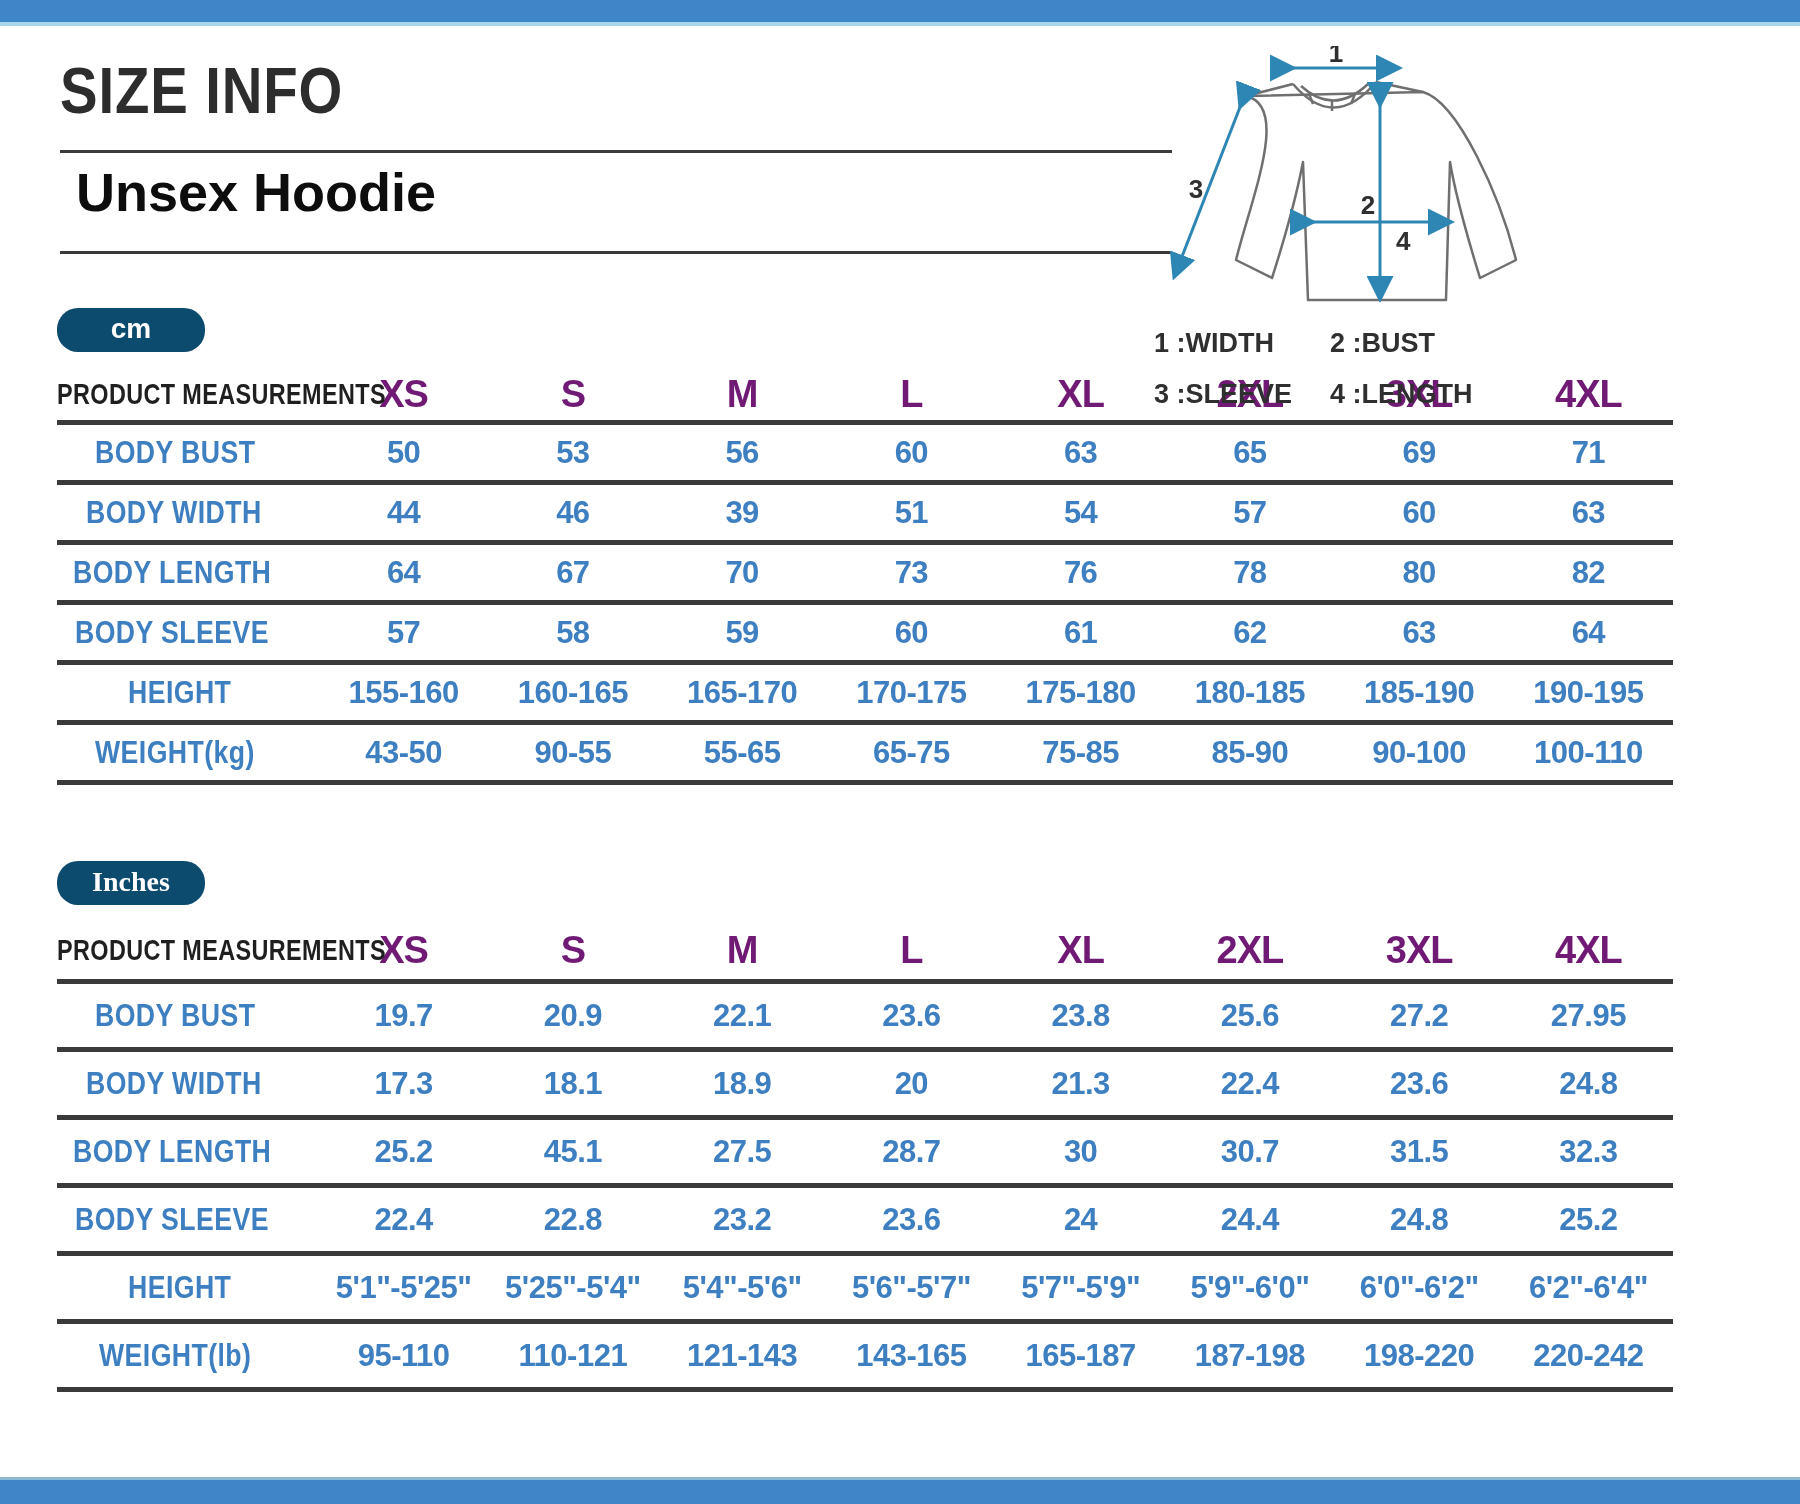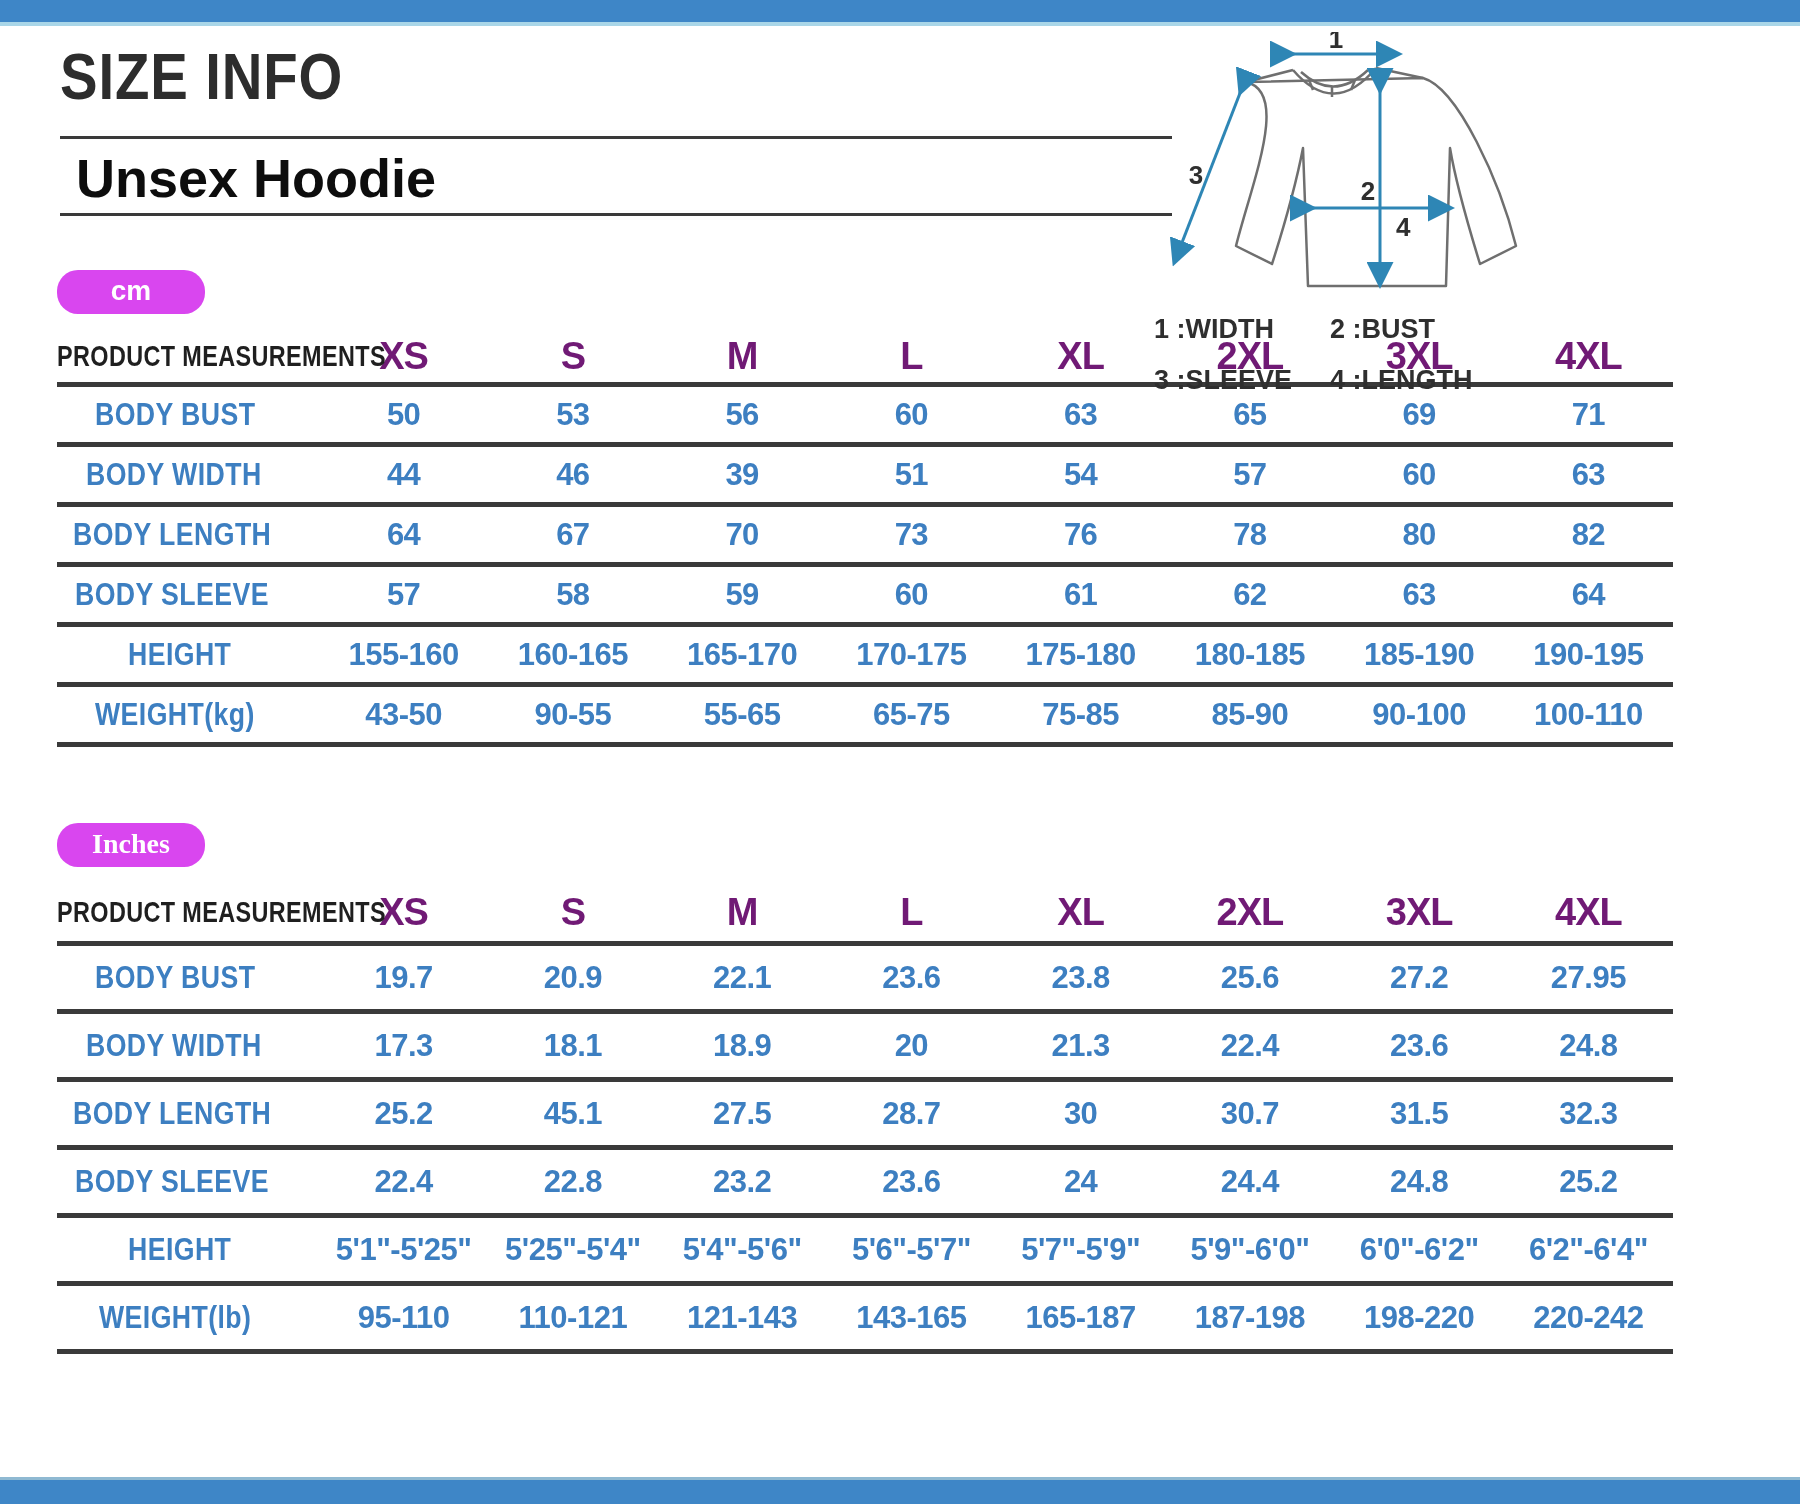"SIZE INFO" .content { top: 12px -> 26px }
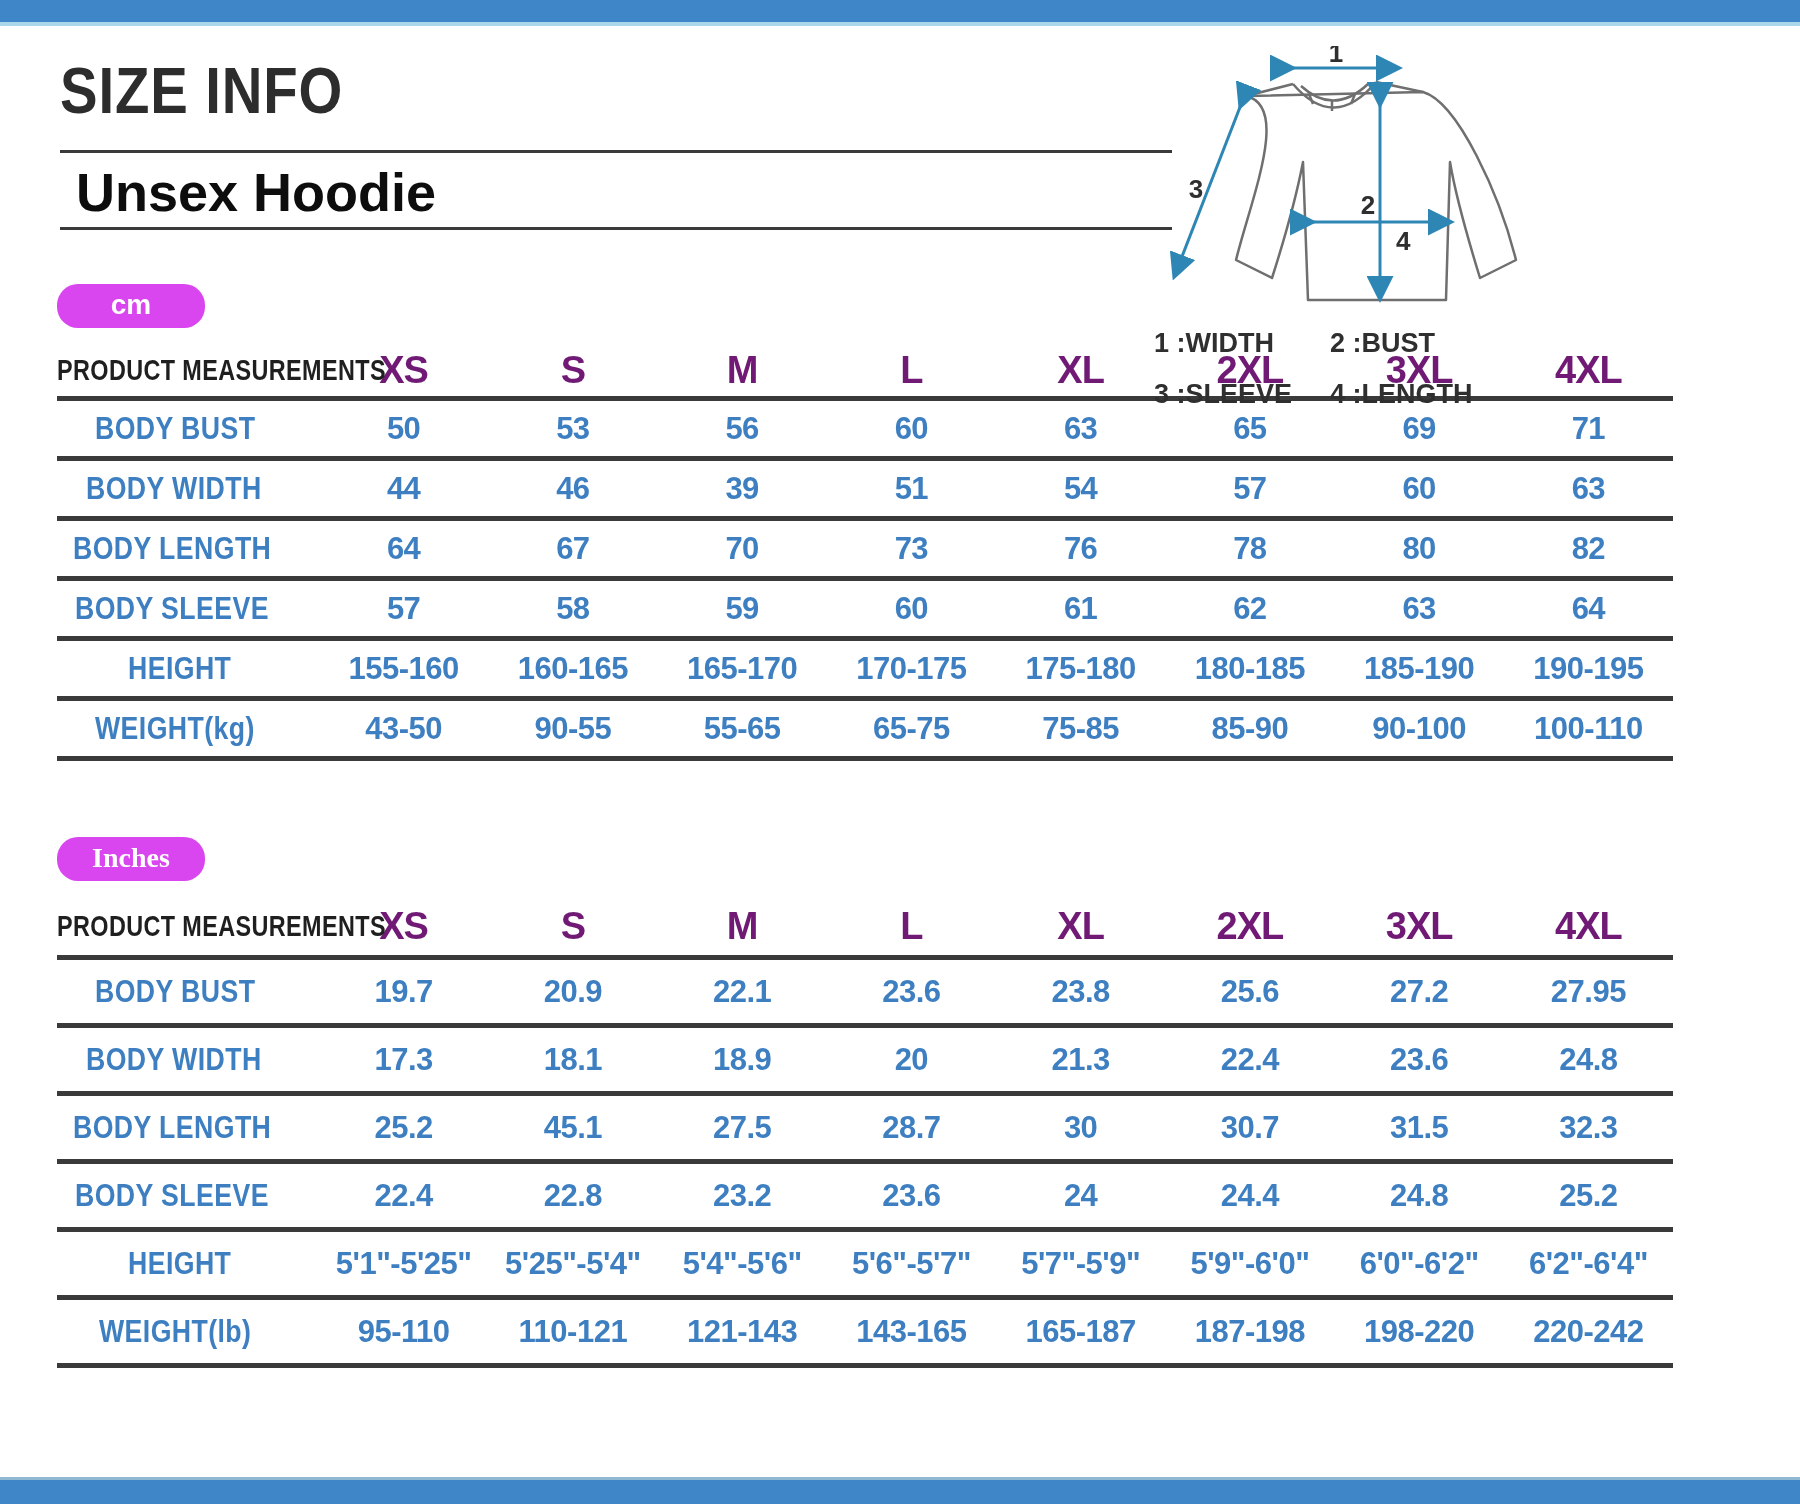"Unsex Hoodie" .subtitle-block { padding: 8px 0 4px 16px -> 8px 0 28px 16px }
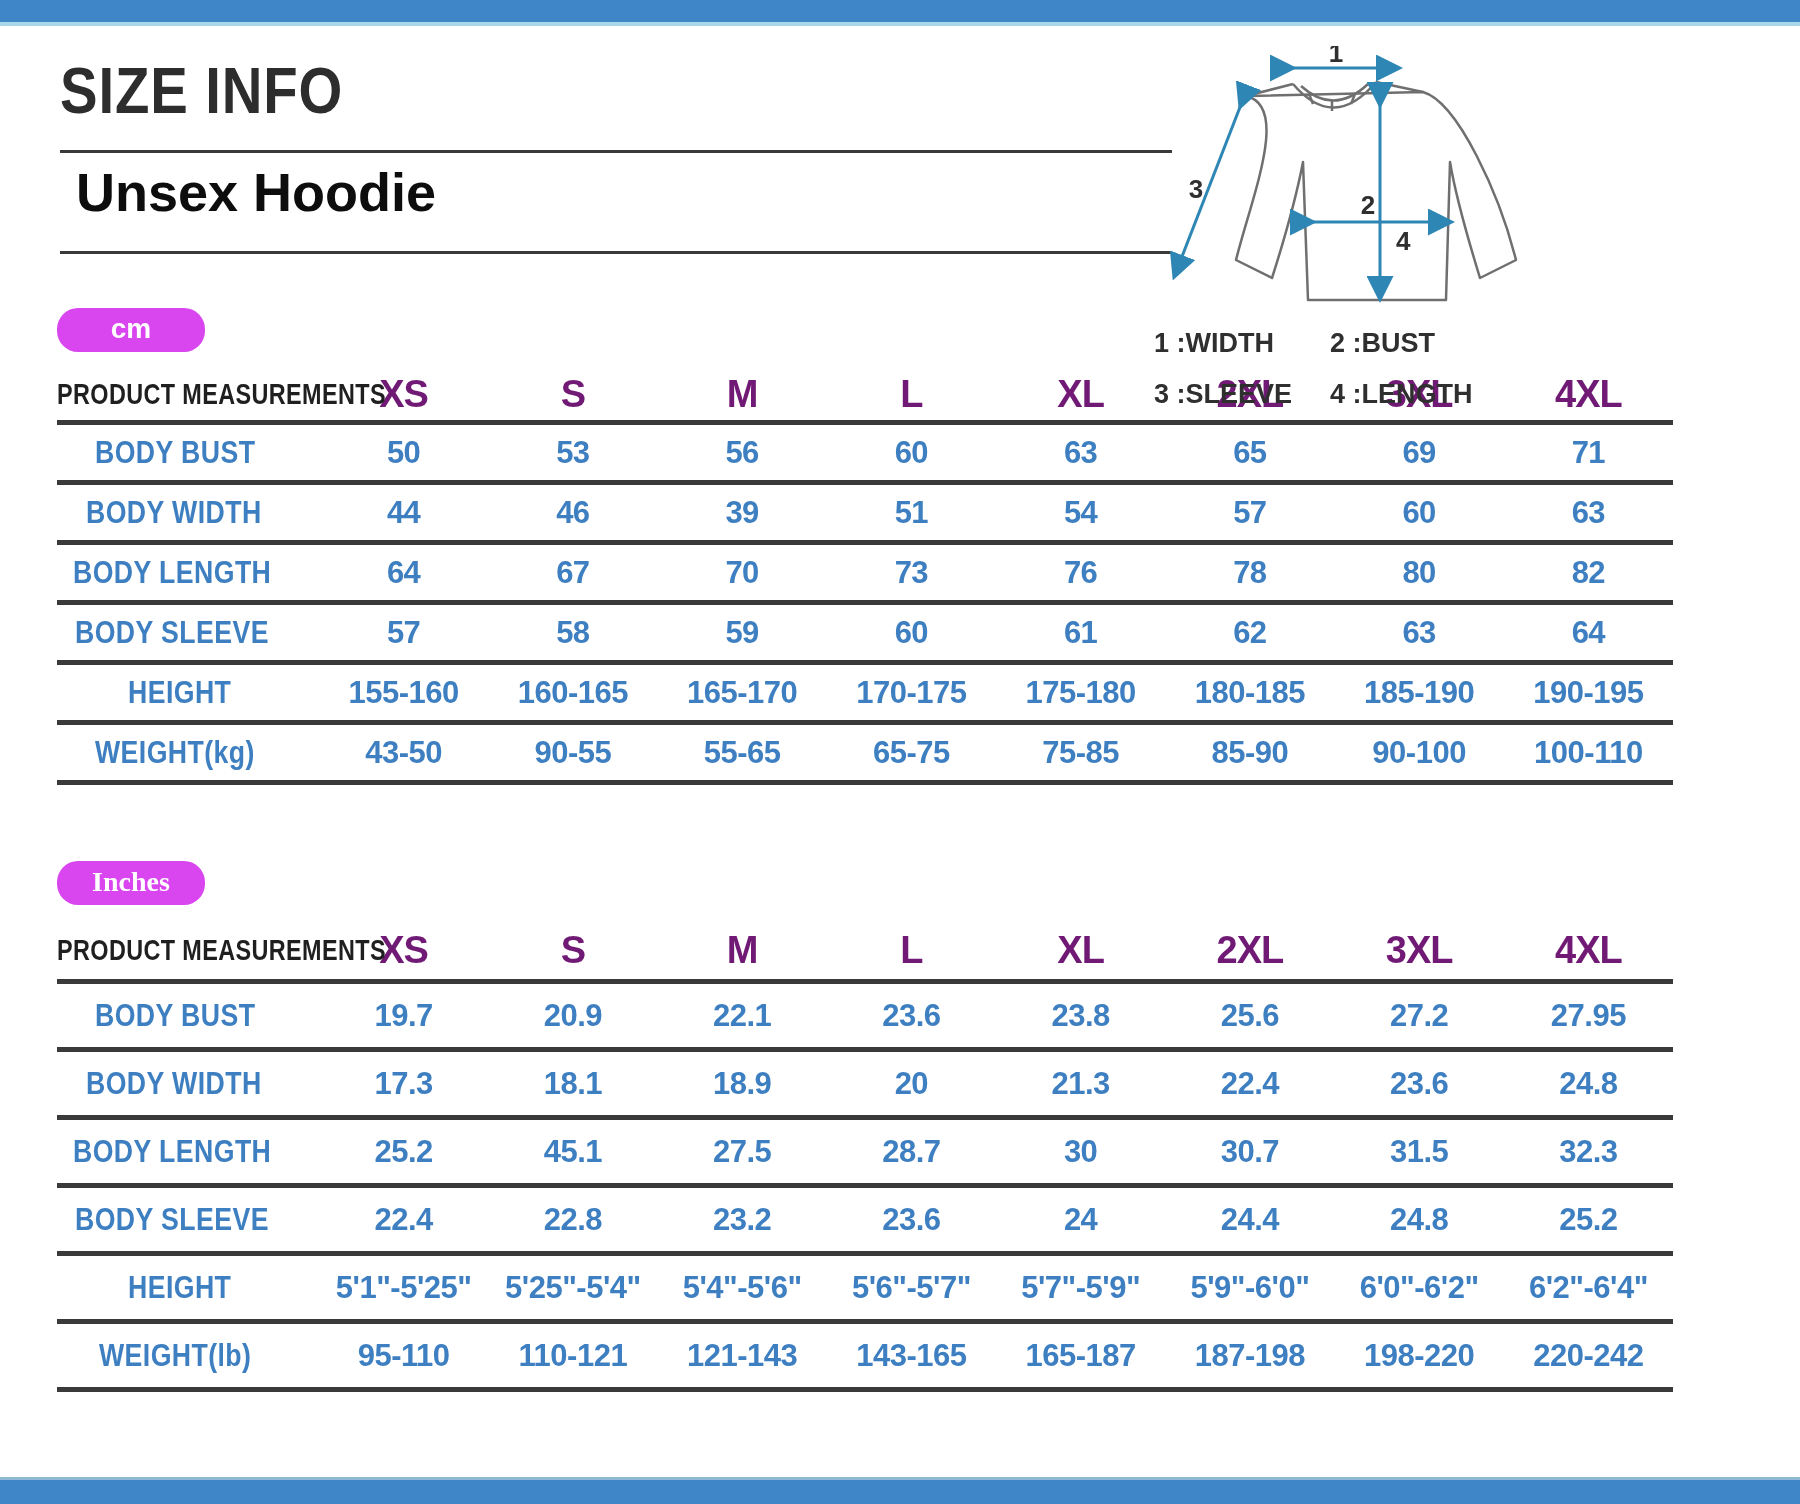"cm" .unit-badge { background: #d946ef -> #0c4a6e }
